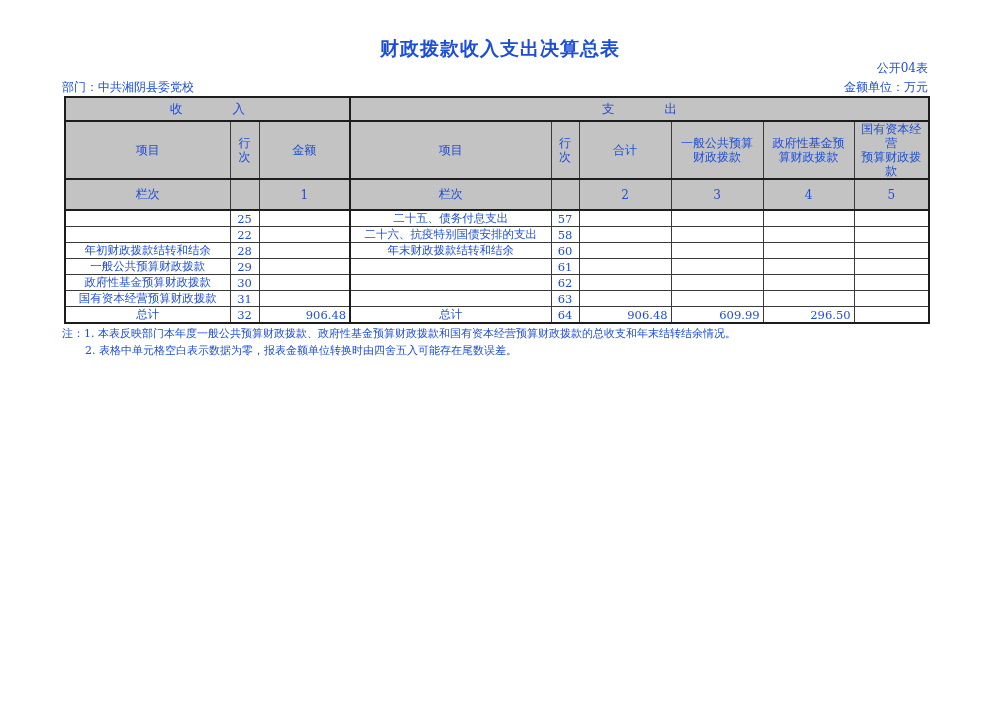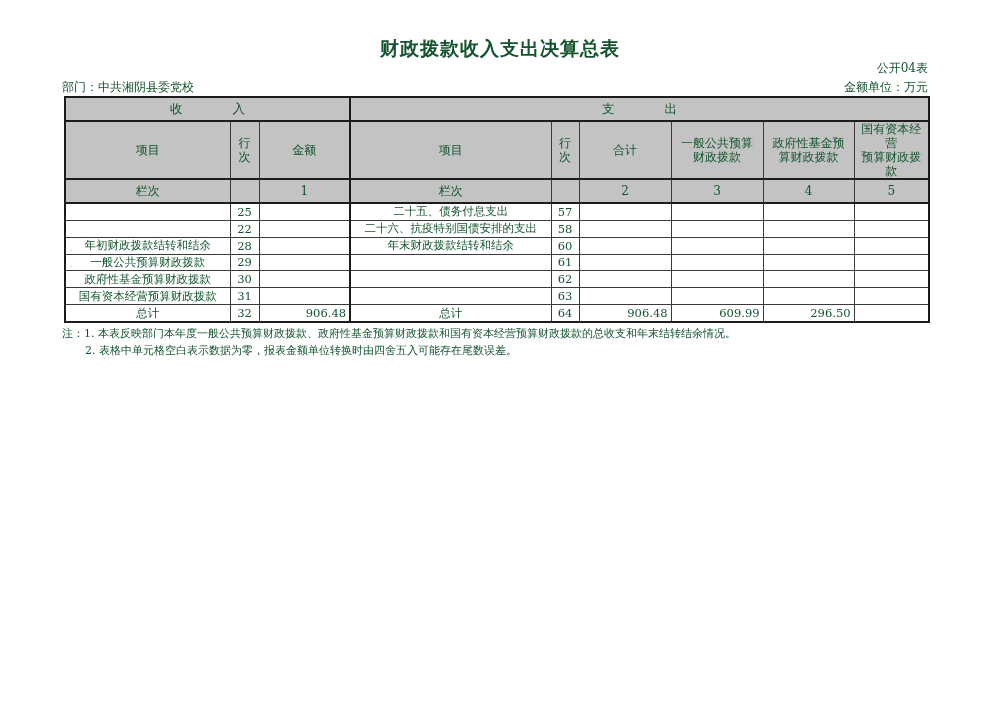"财政拨款收入支出决算总表" .page { color: #14532d -> #1d4ed8 }
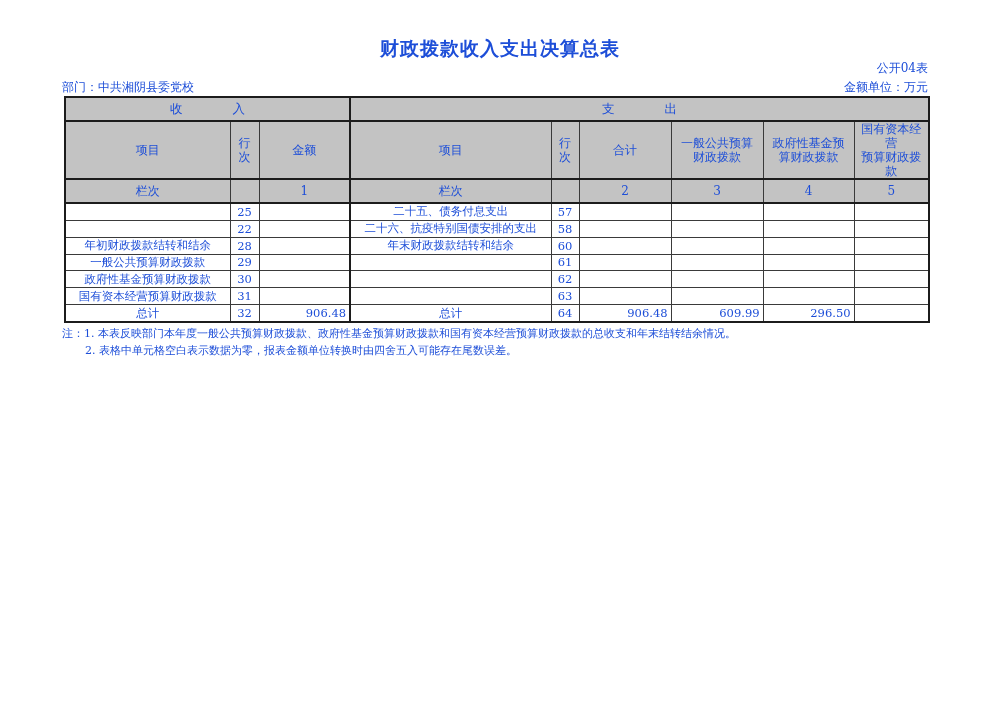"栏次" tr.r-h3 td { height: 24px -> 31px }
